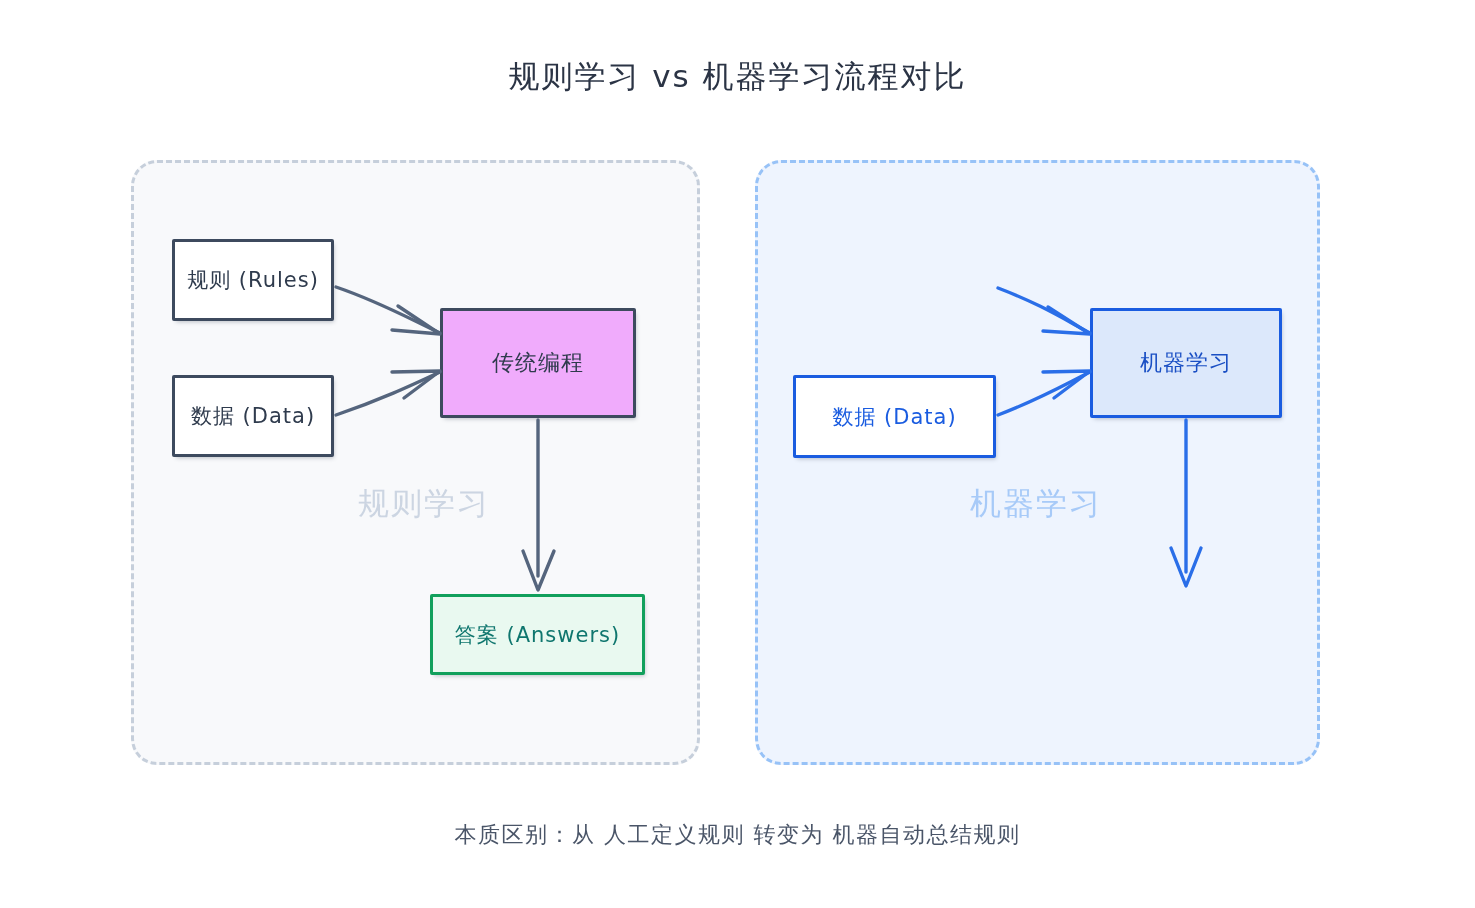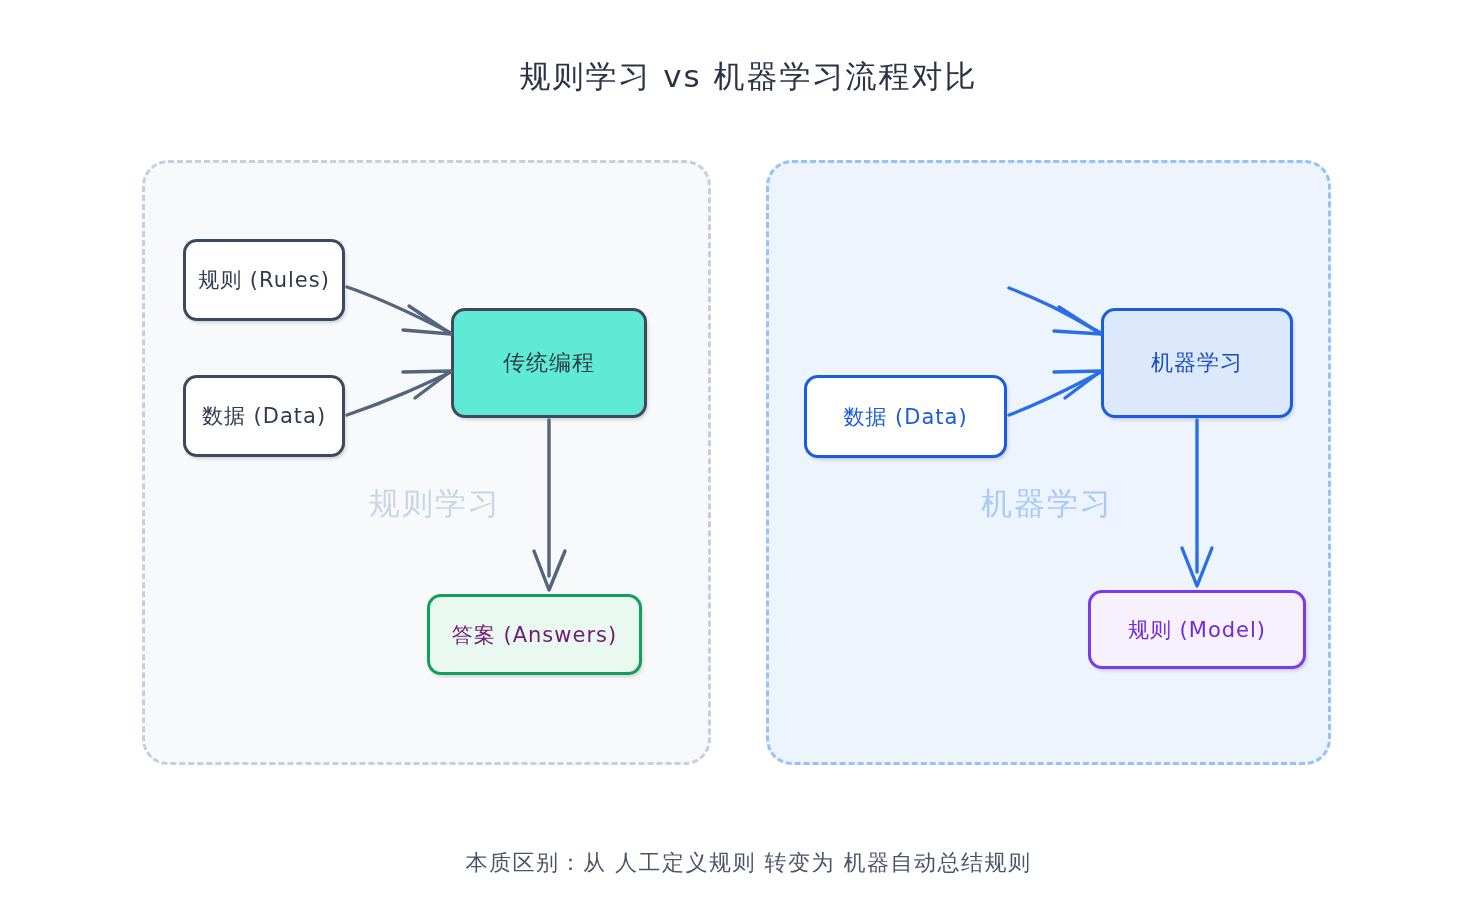"规则学习 vs 机器学习流程对比" #canvas { margin-left: 11px -> none }
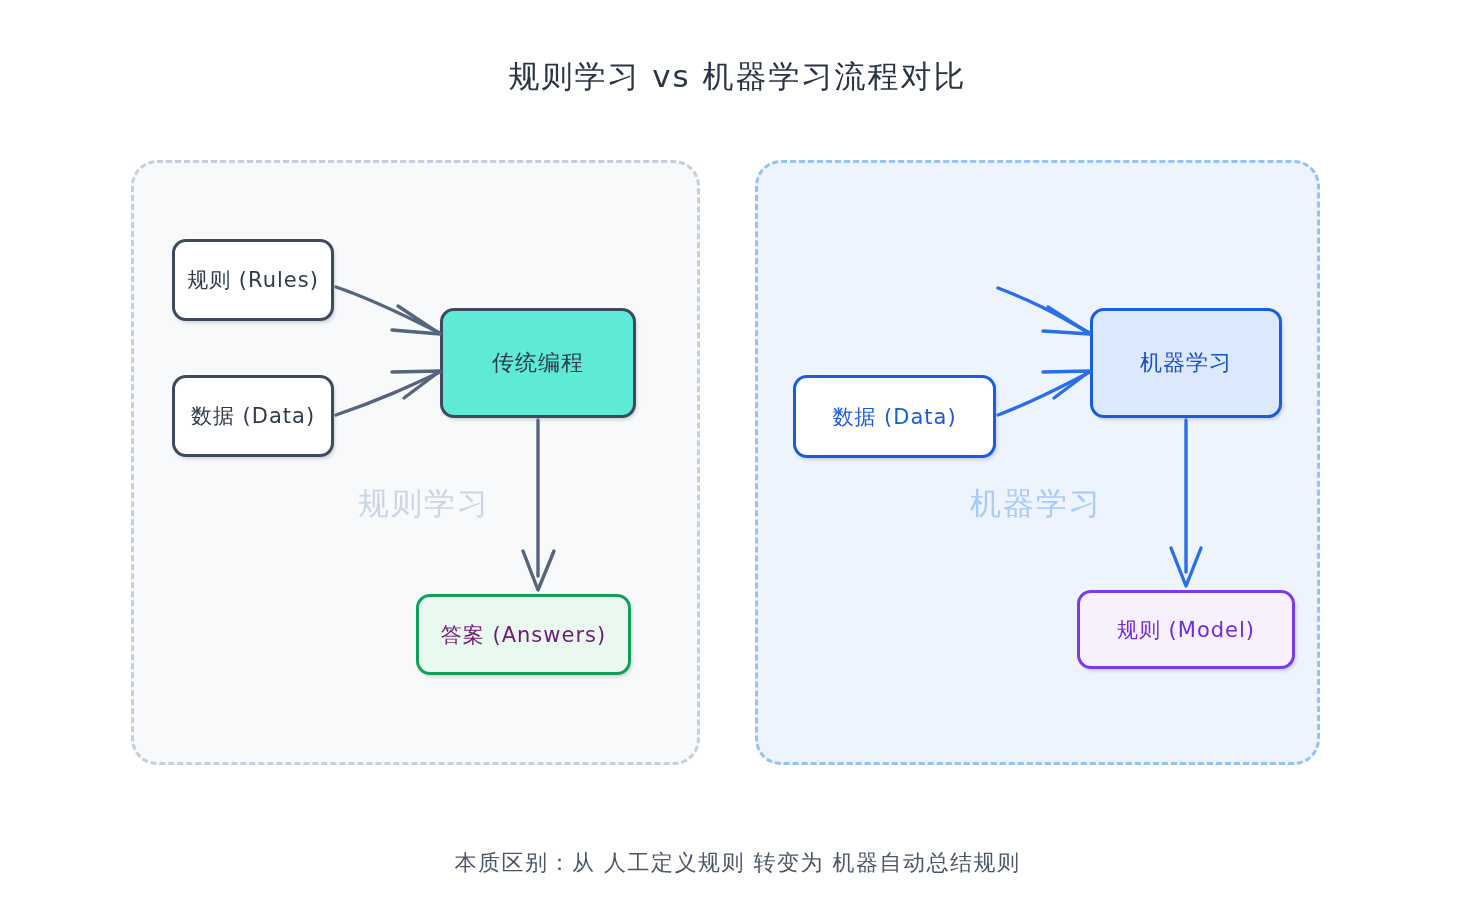"规则 (Rules)" .node { border-radius: 14px -> 2px }
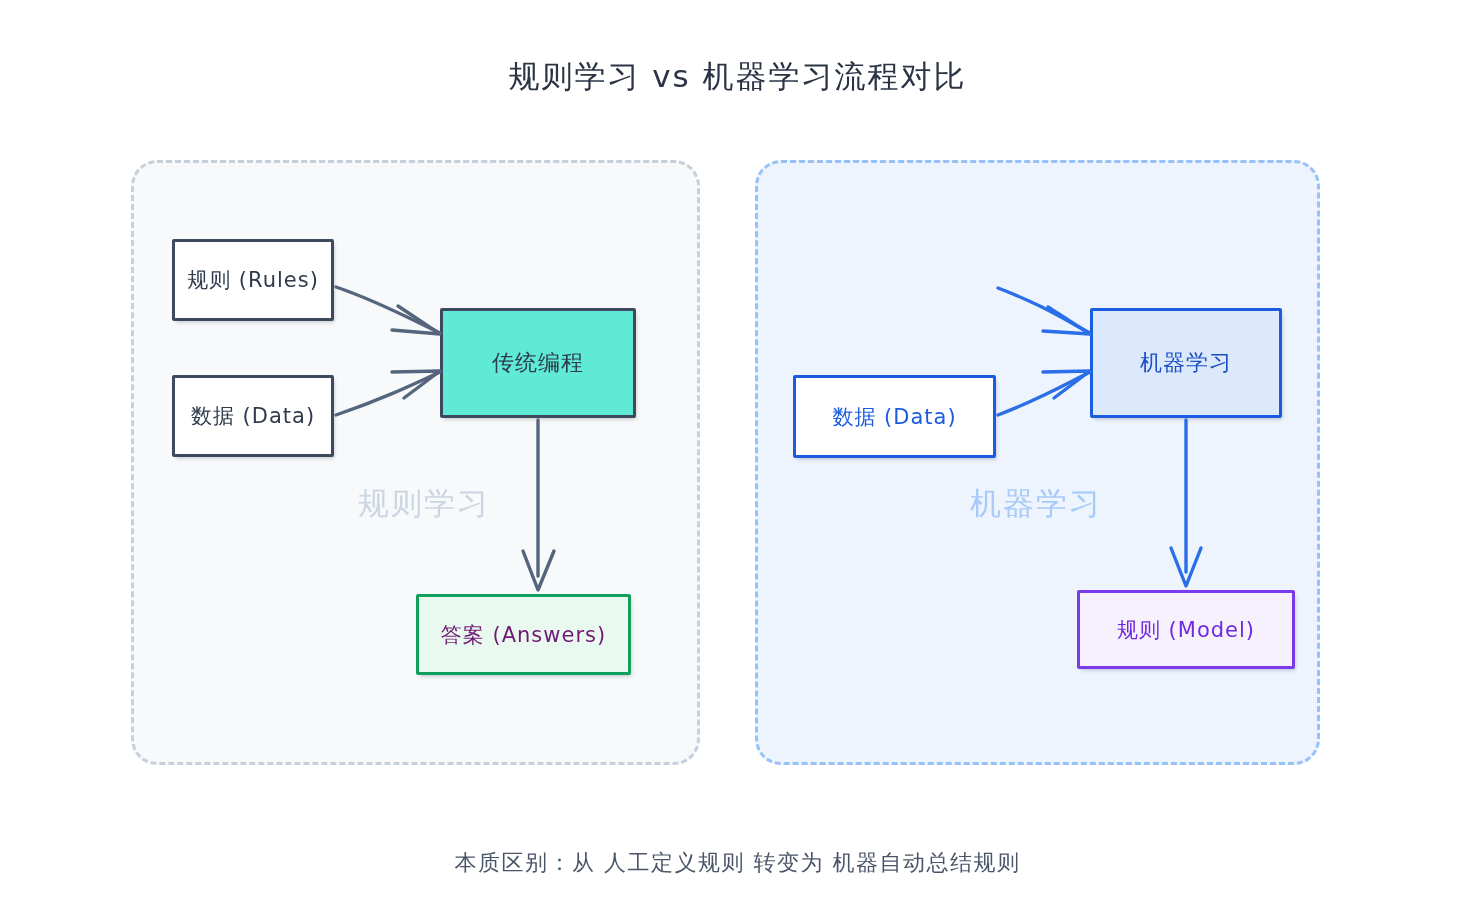"传统编程" .node-traditional { background: #5eead4 -> #f0abfc }
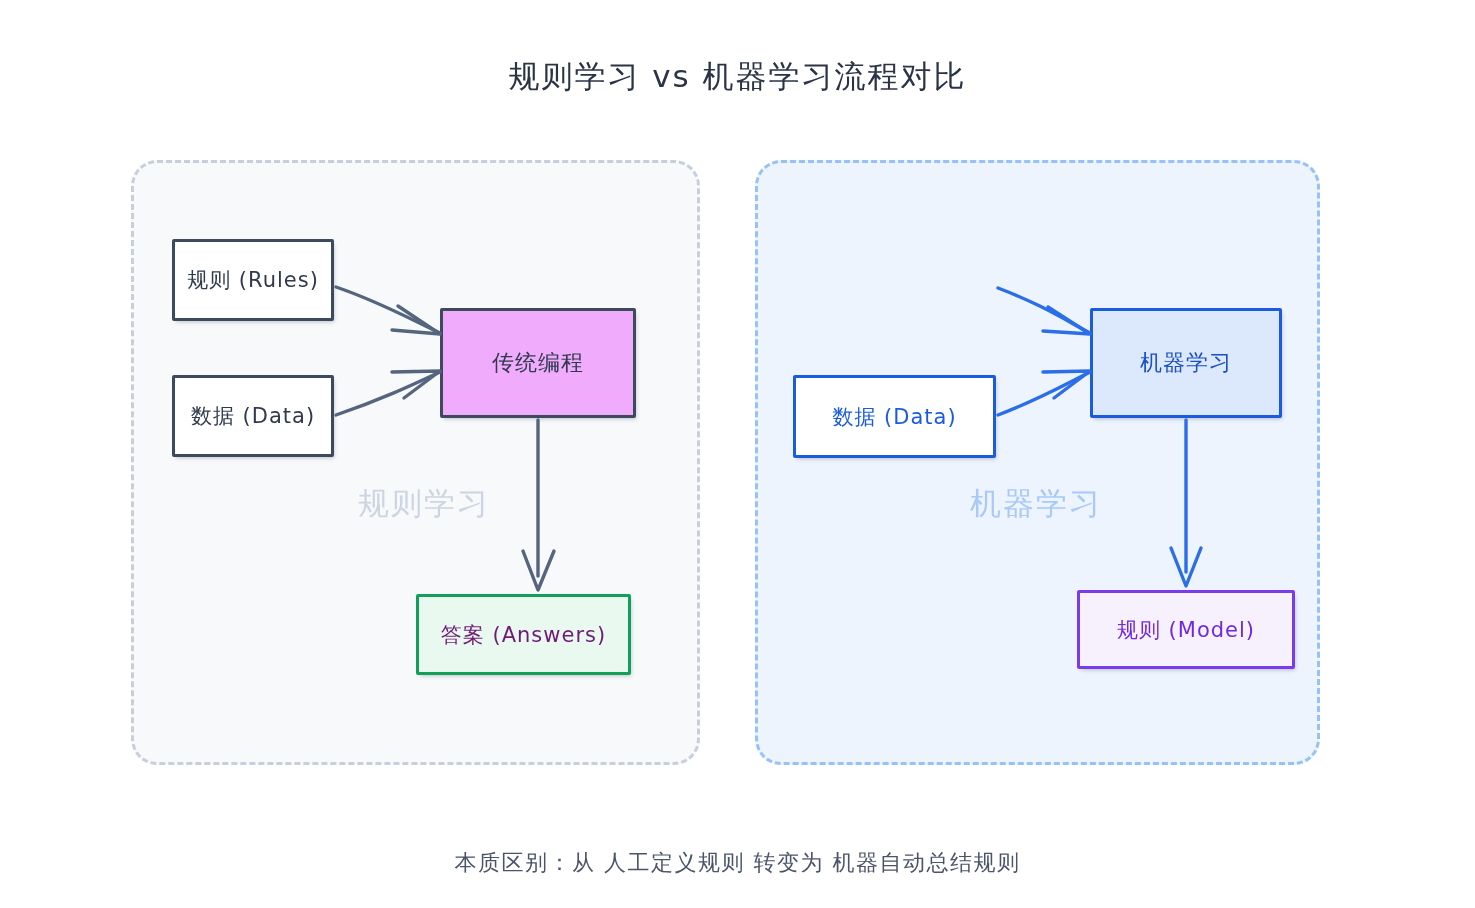"答案 (Answers)" .node-answers { color: #701a75 -> #0f766e; left: 416px -> 430px }
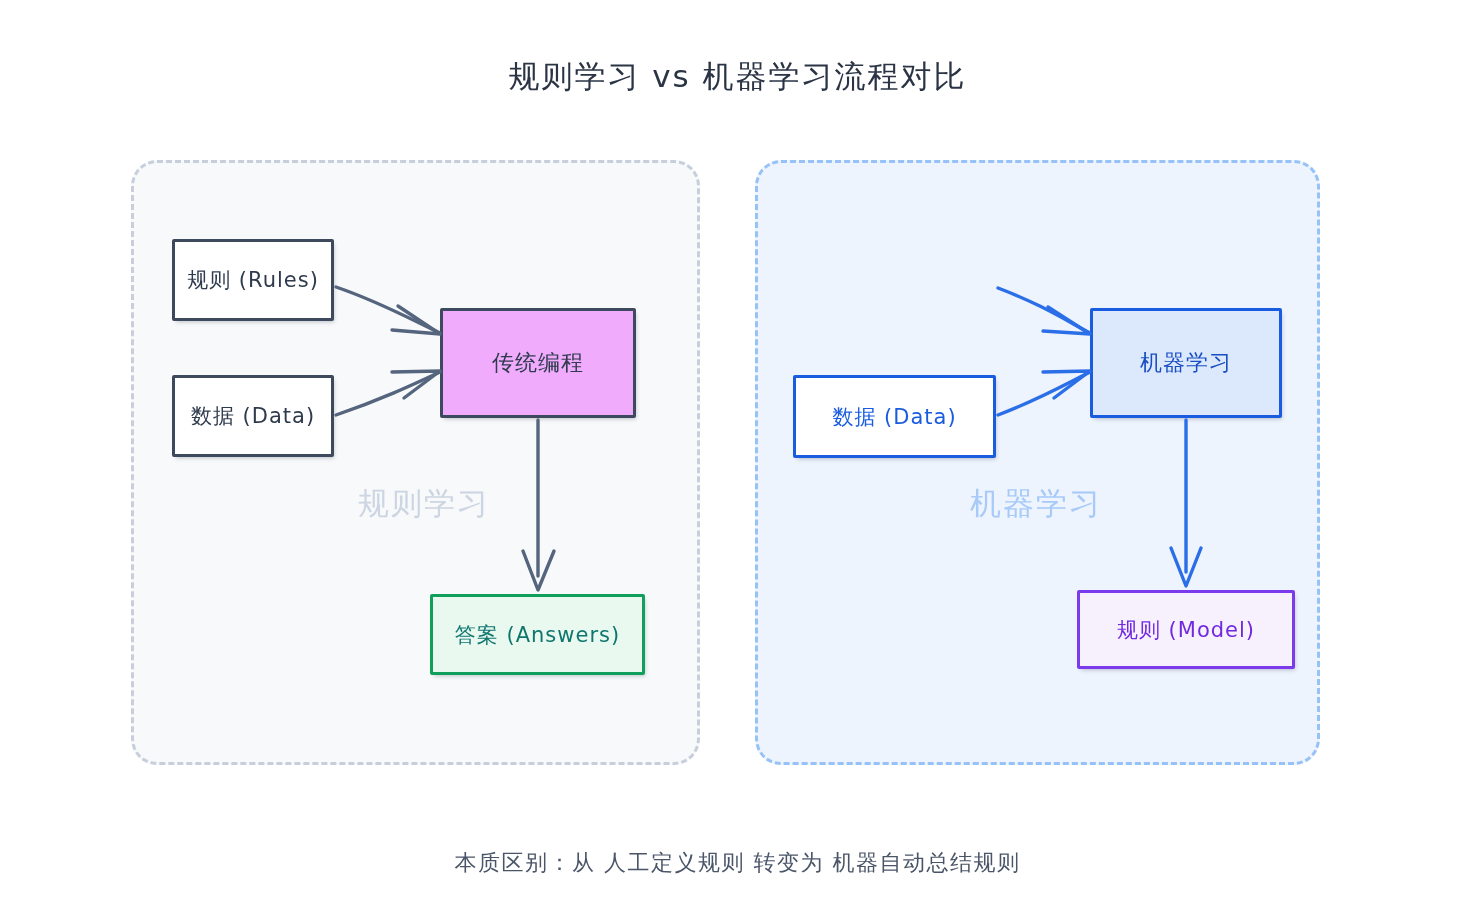"规则 (Model)" div.node { html: <div>规则 (Model)</div> -> none }
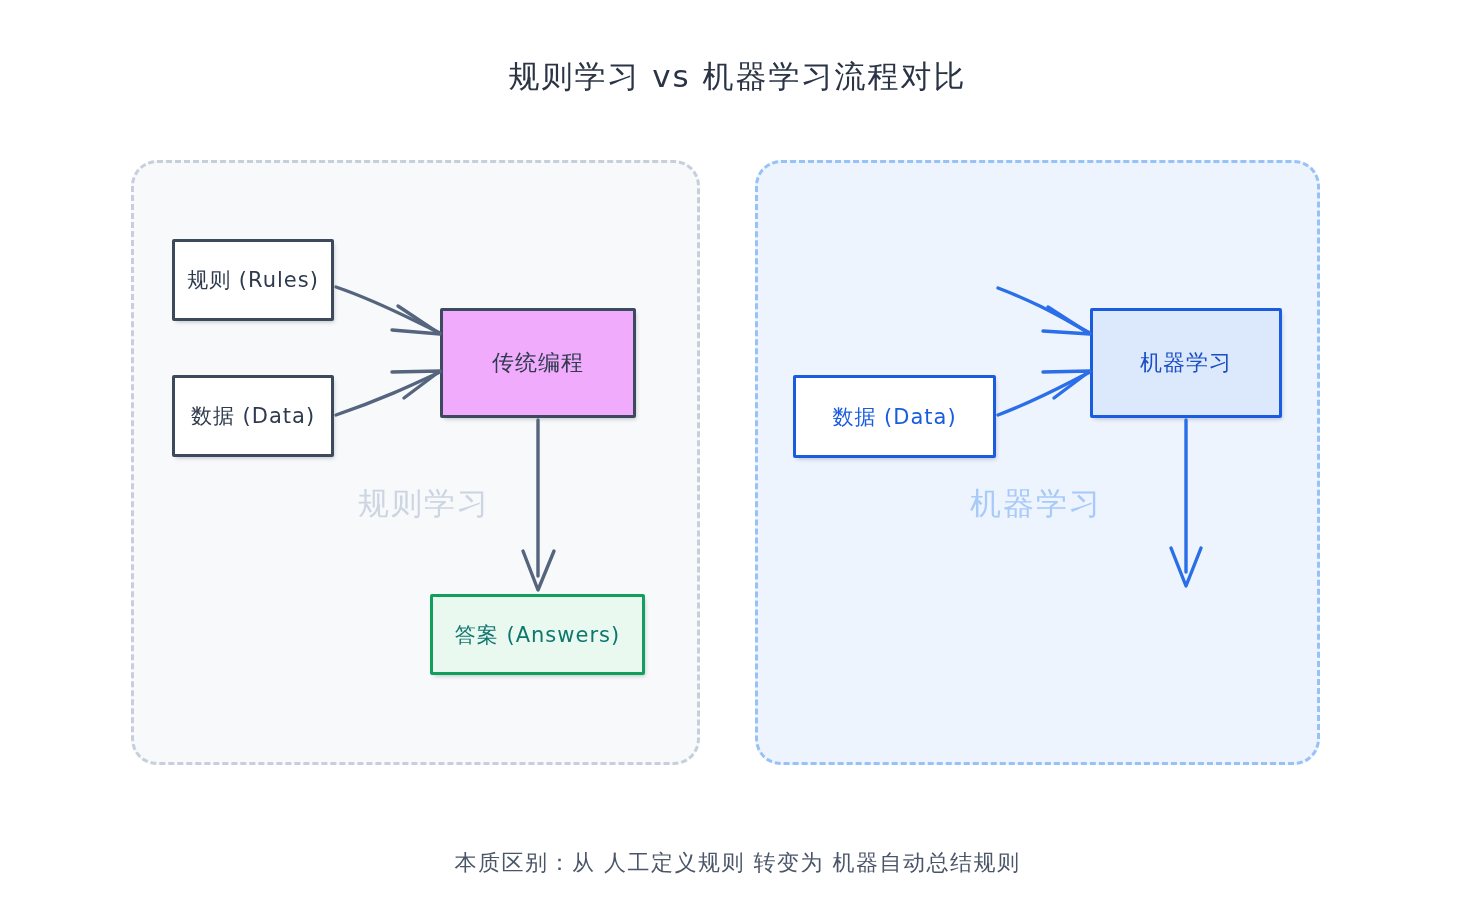"本质区别：从 人工定义规则 转变为 机器自动总结规则" .footer-note { top: 848px -> 820px }
